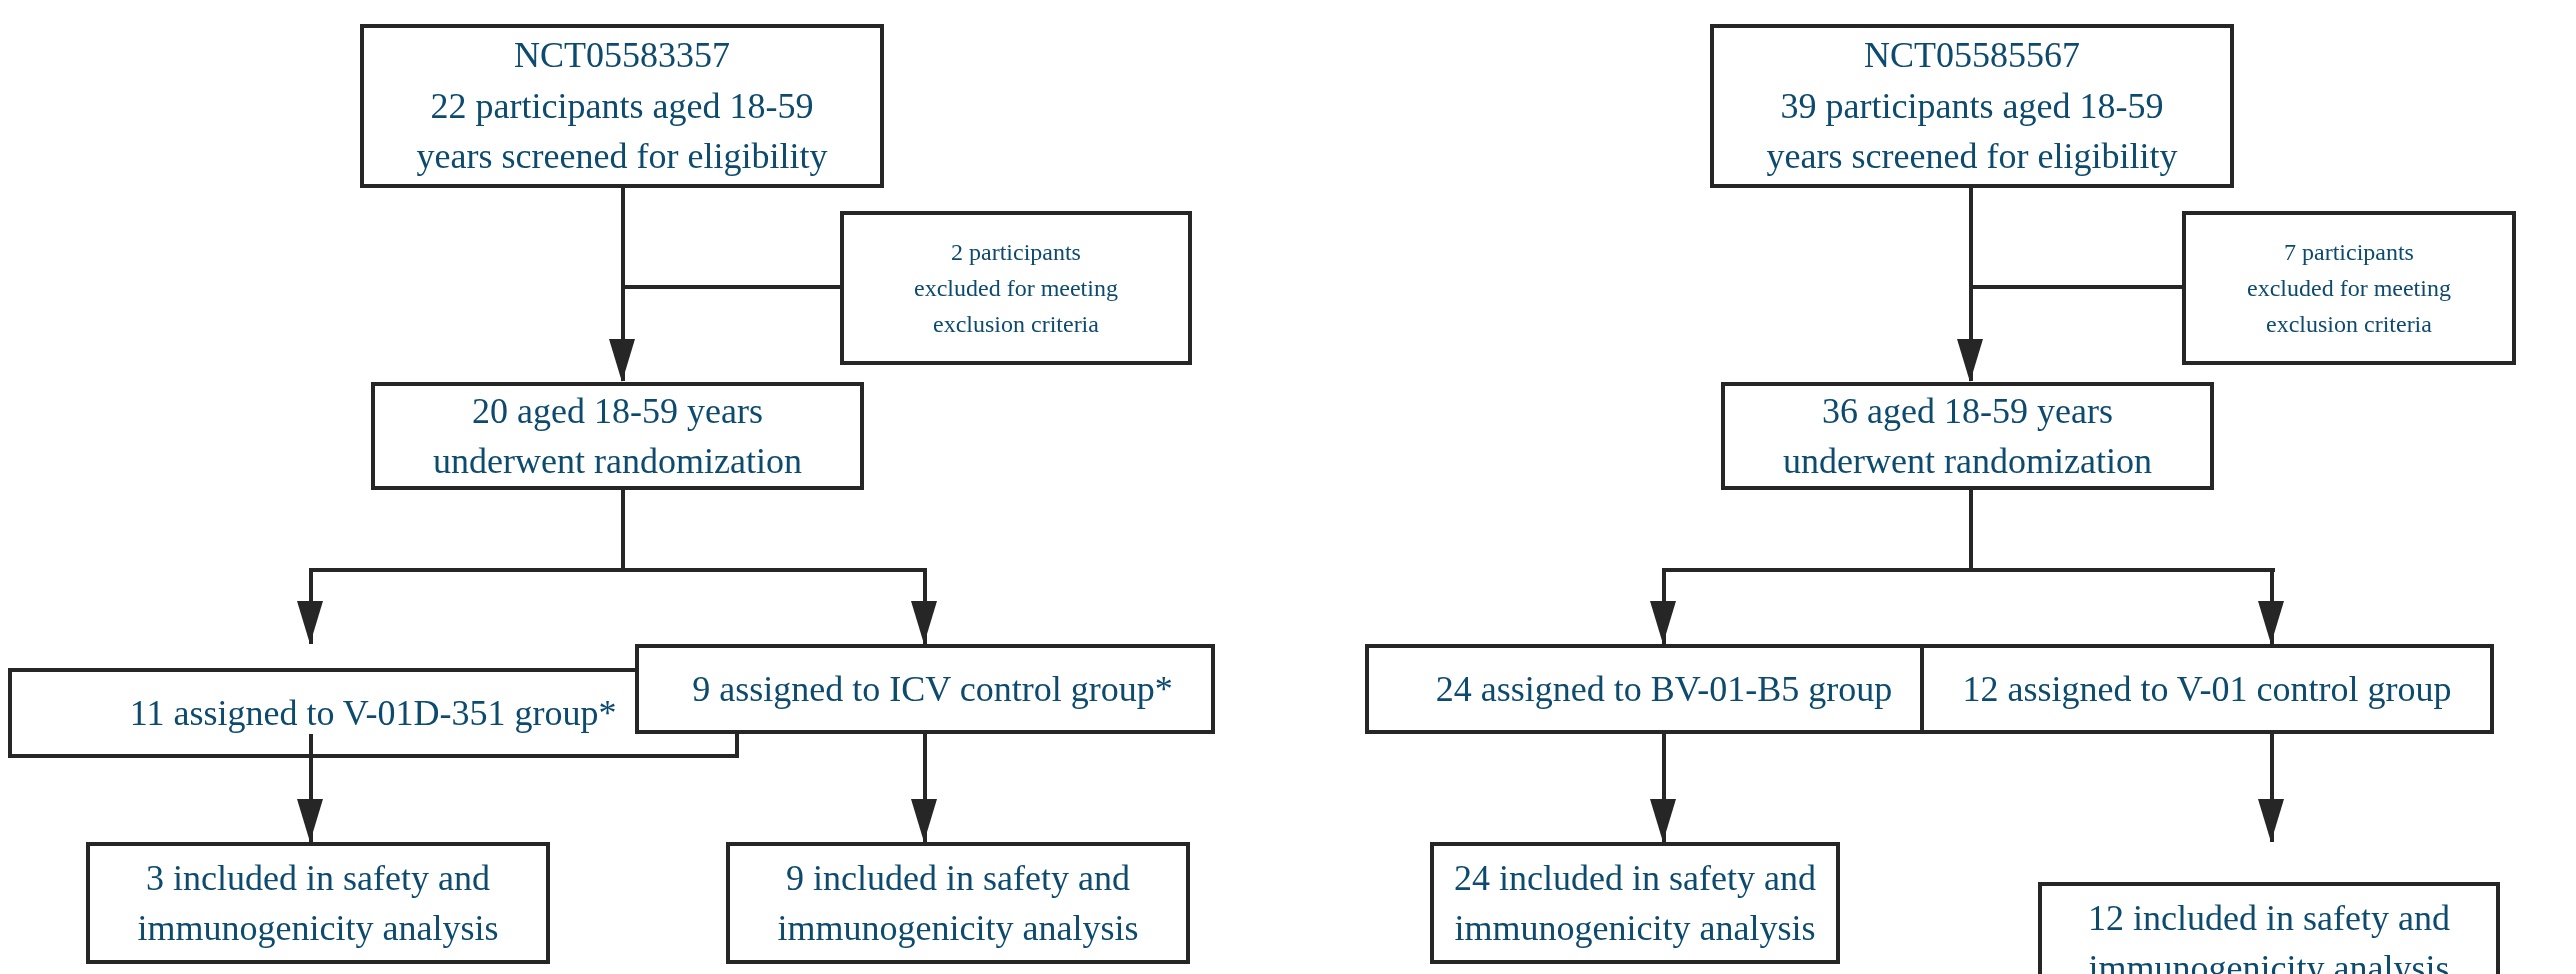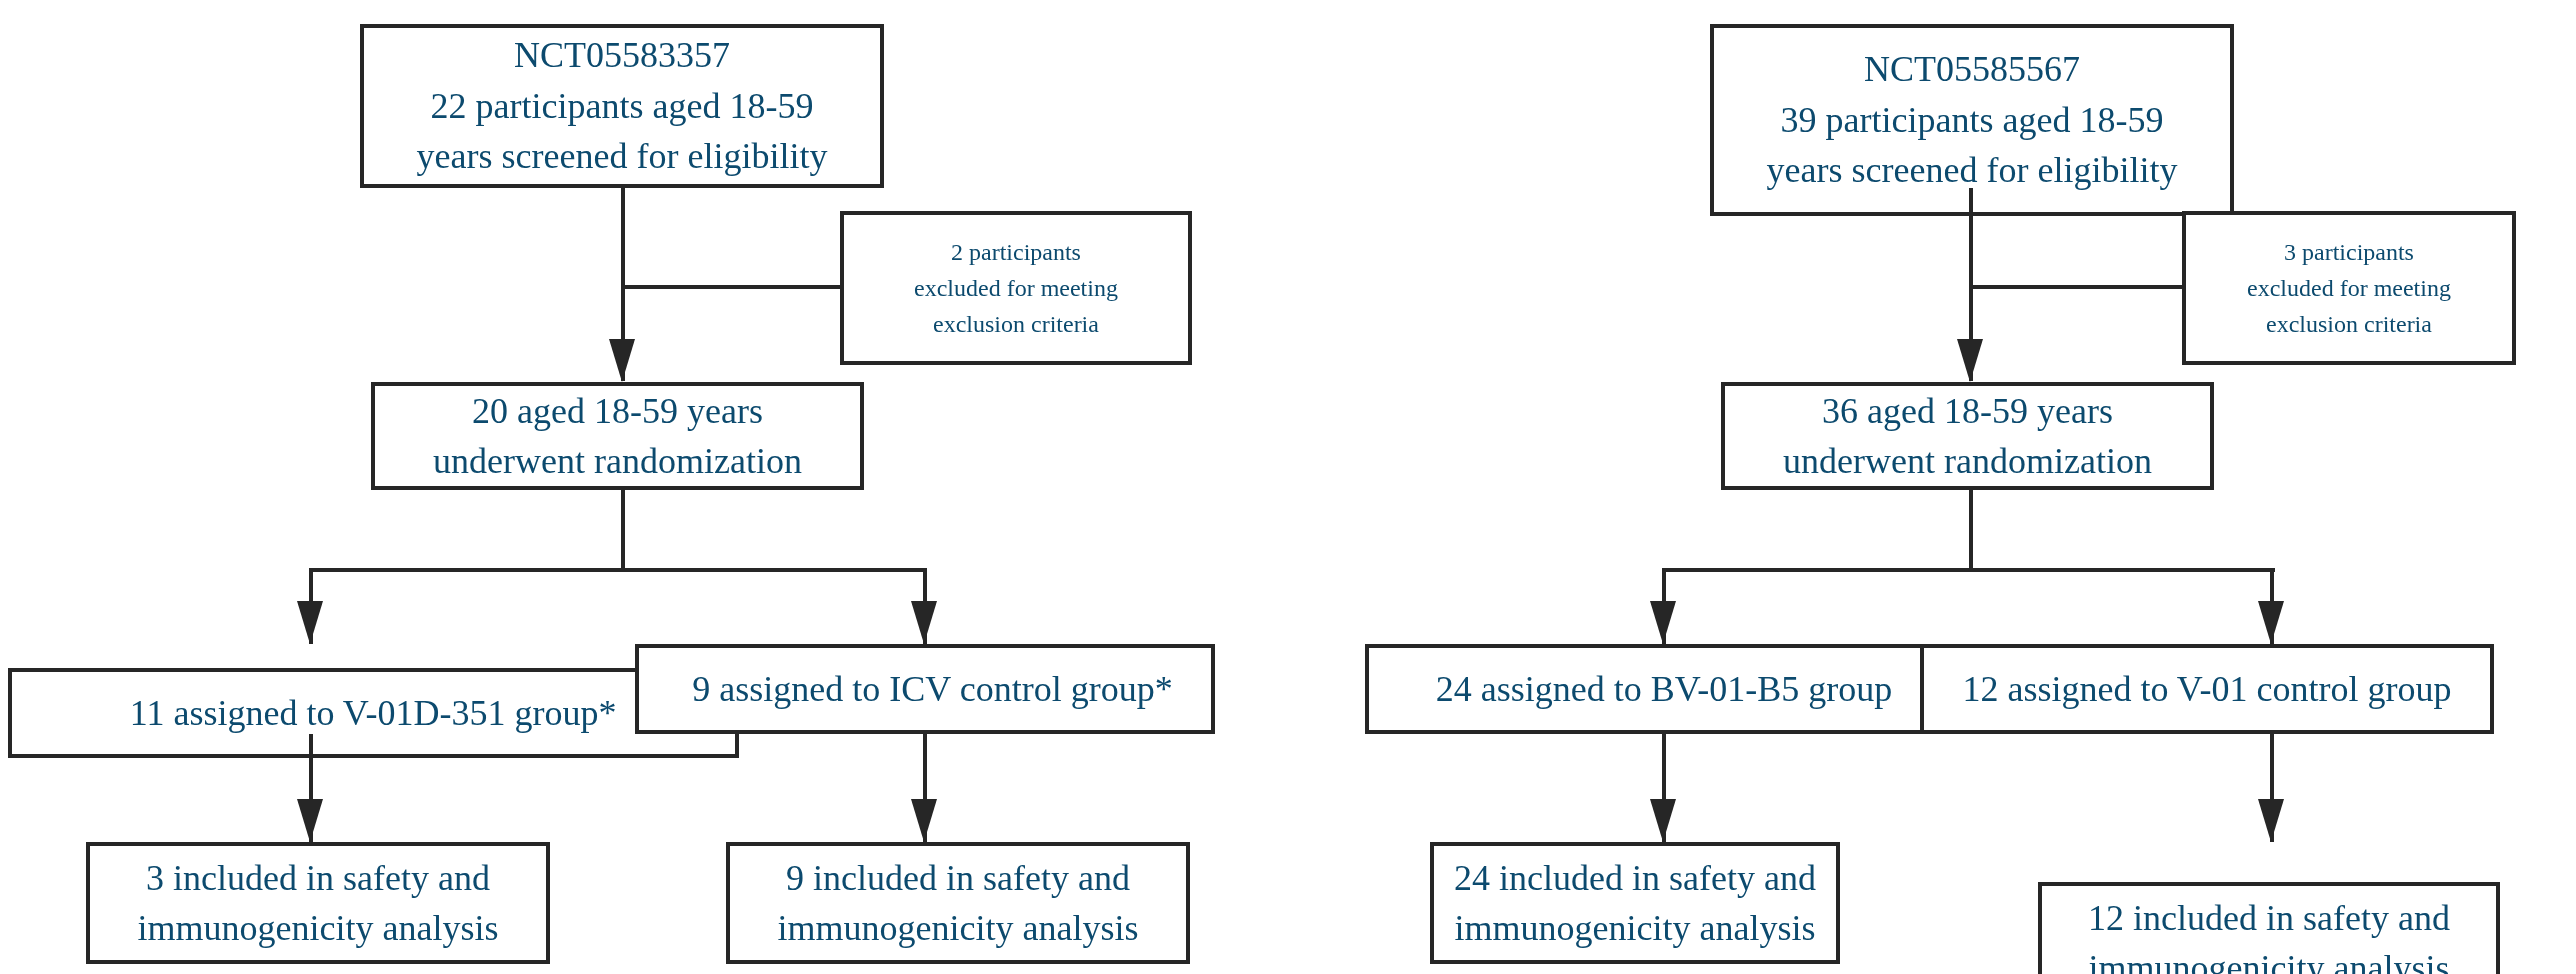"NCT05585567" div.box { height: 192px -> 164px }
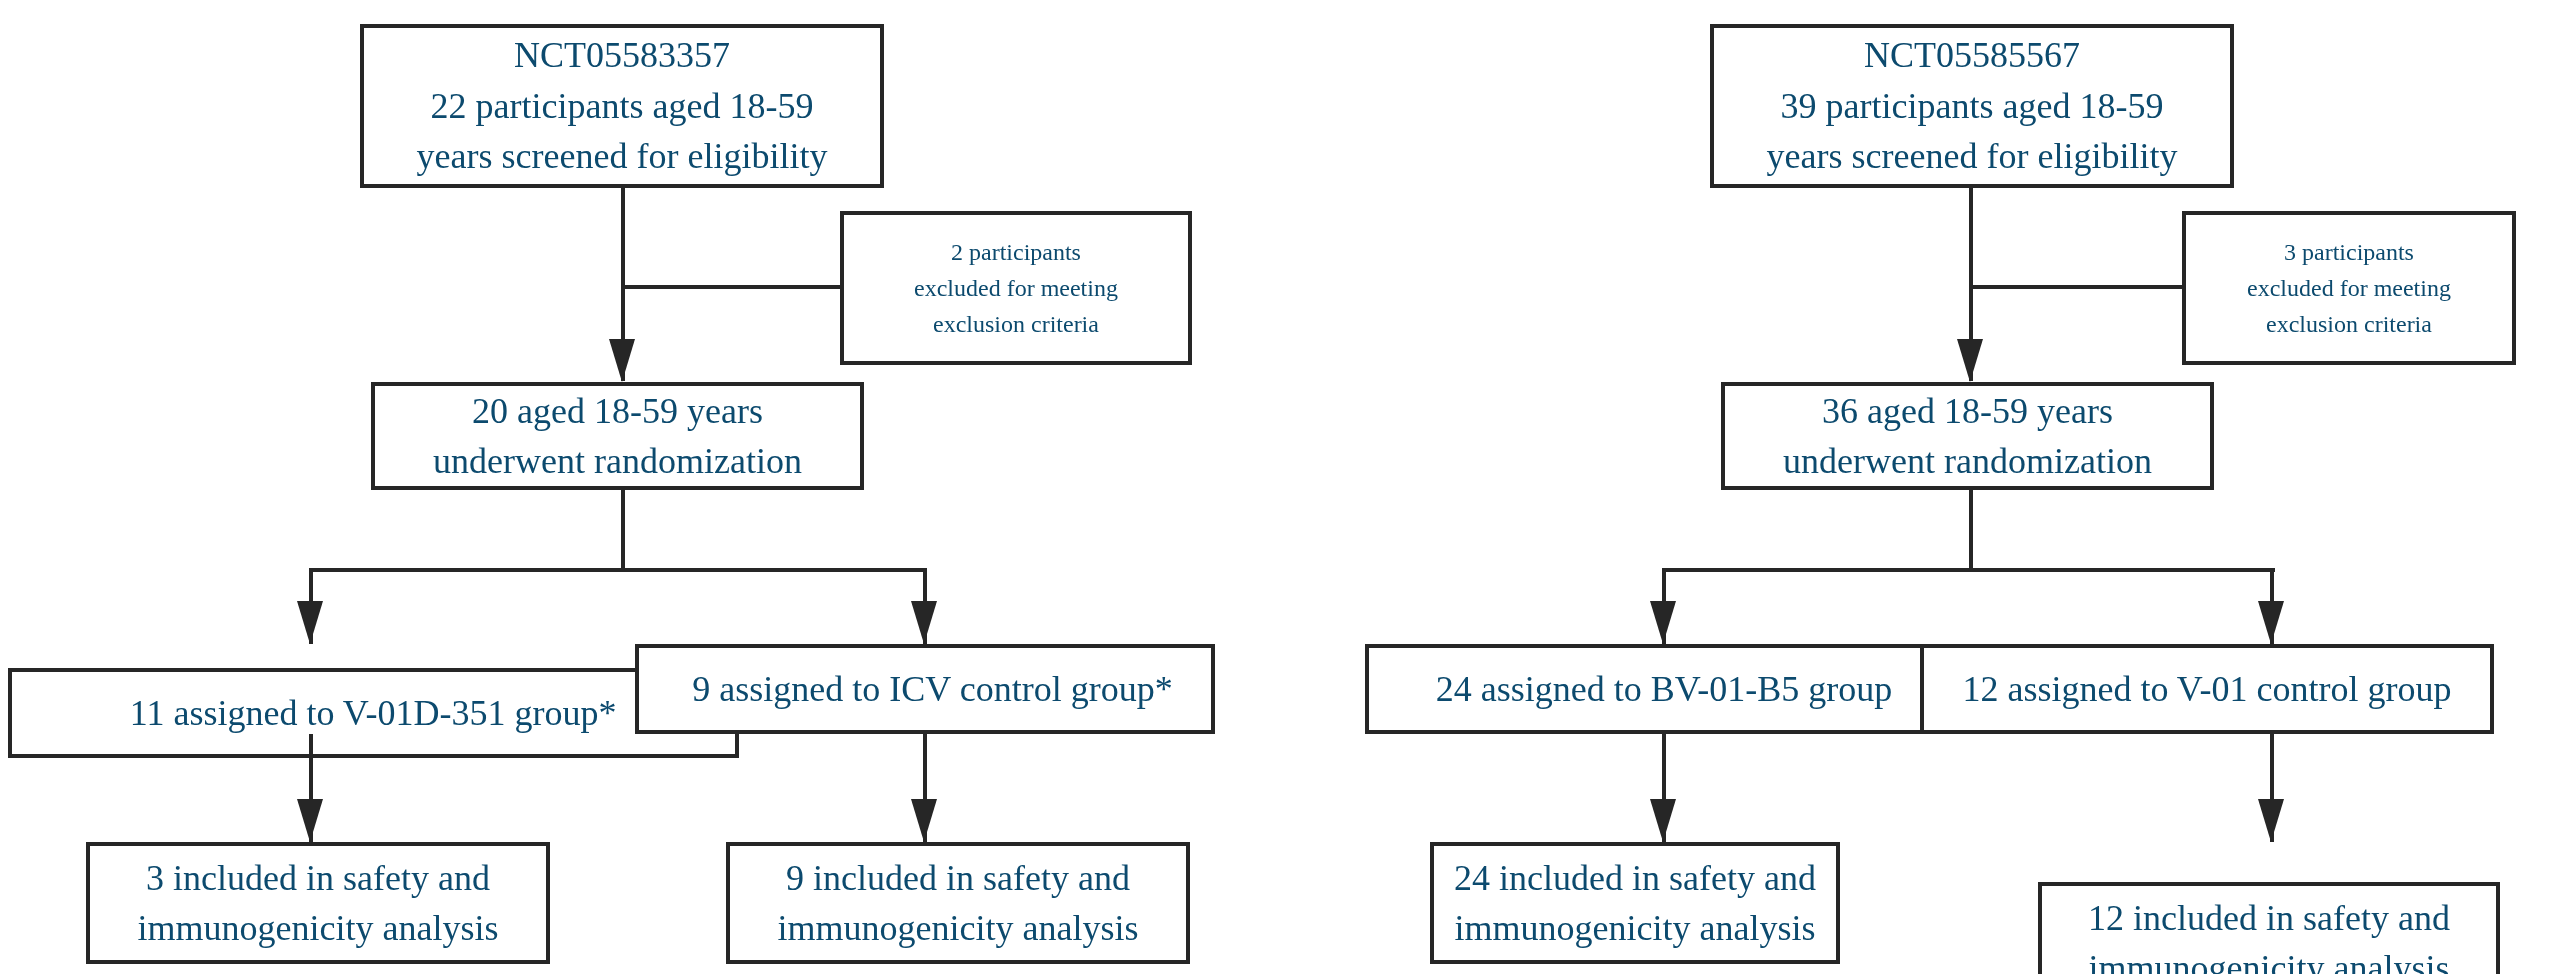"3 participants" div.box { text: 3 -> 7 }
